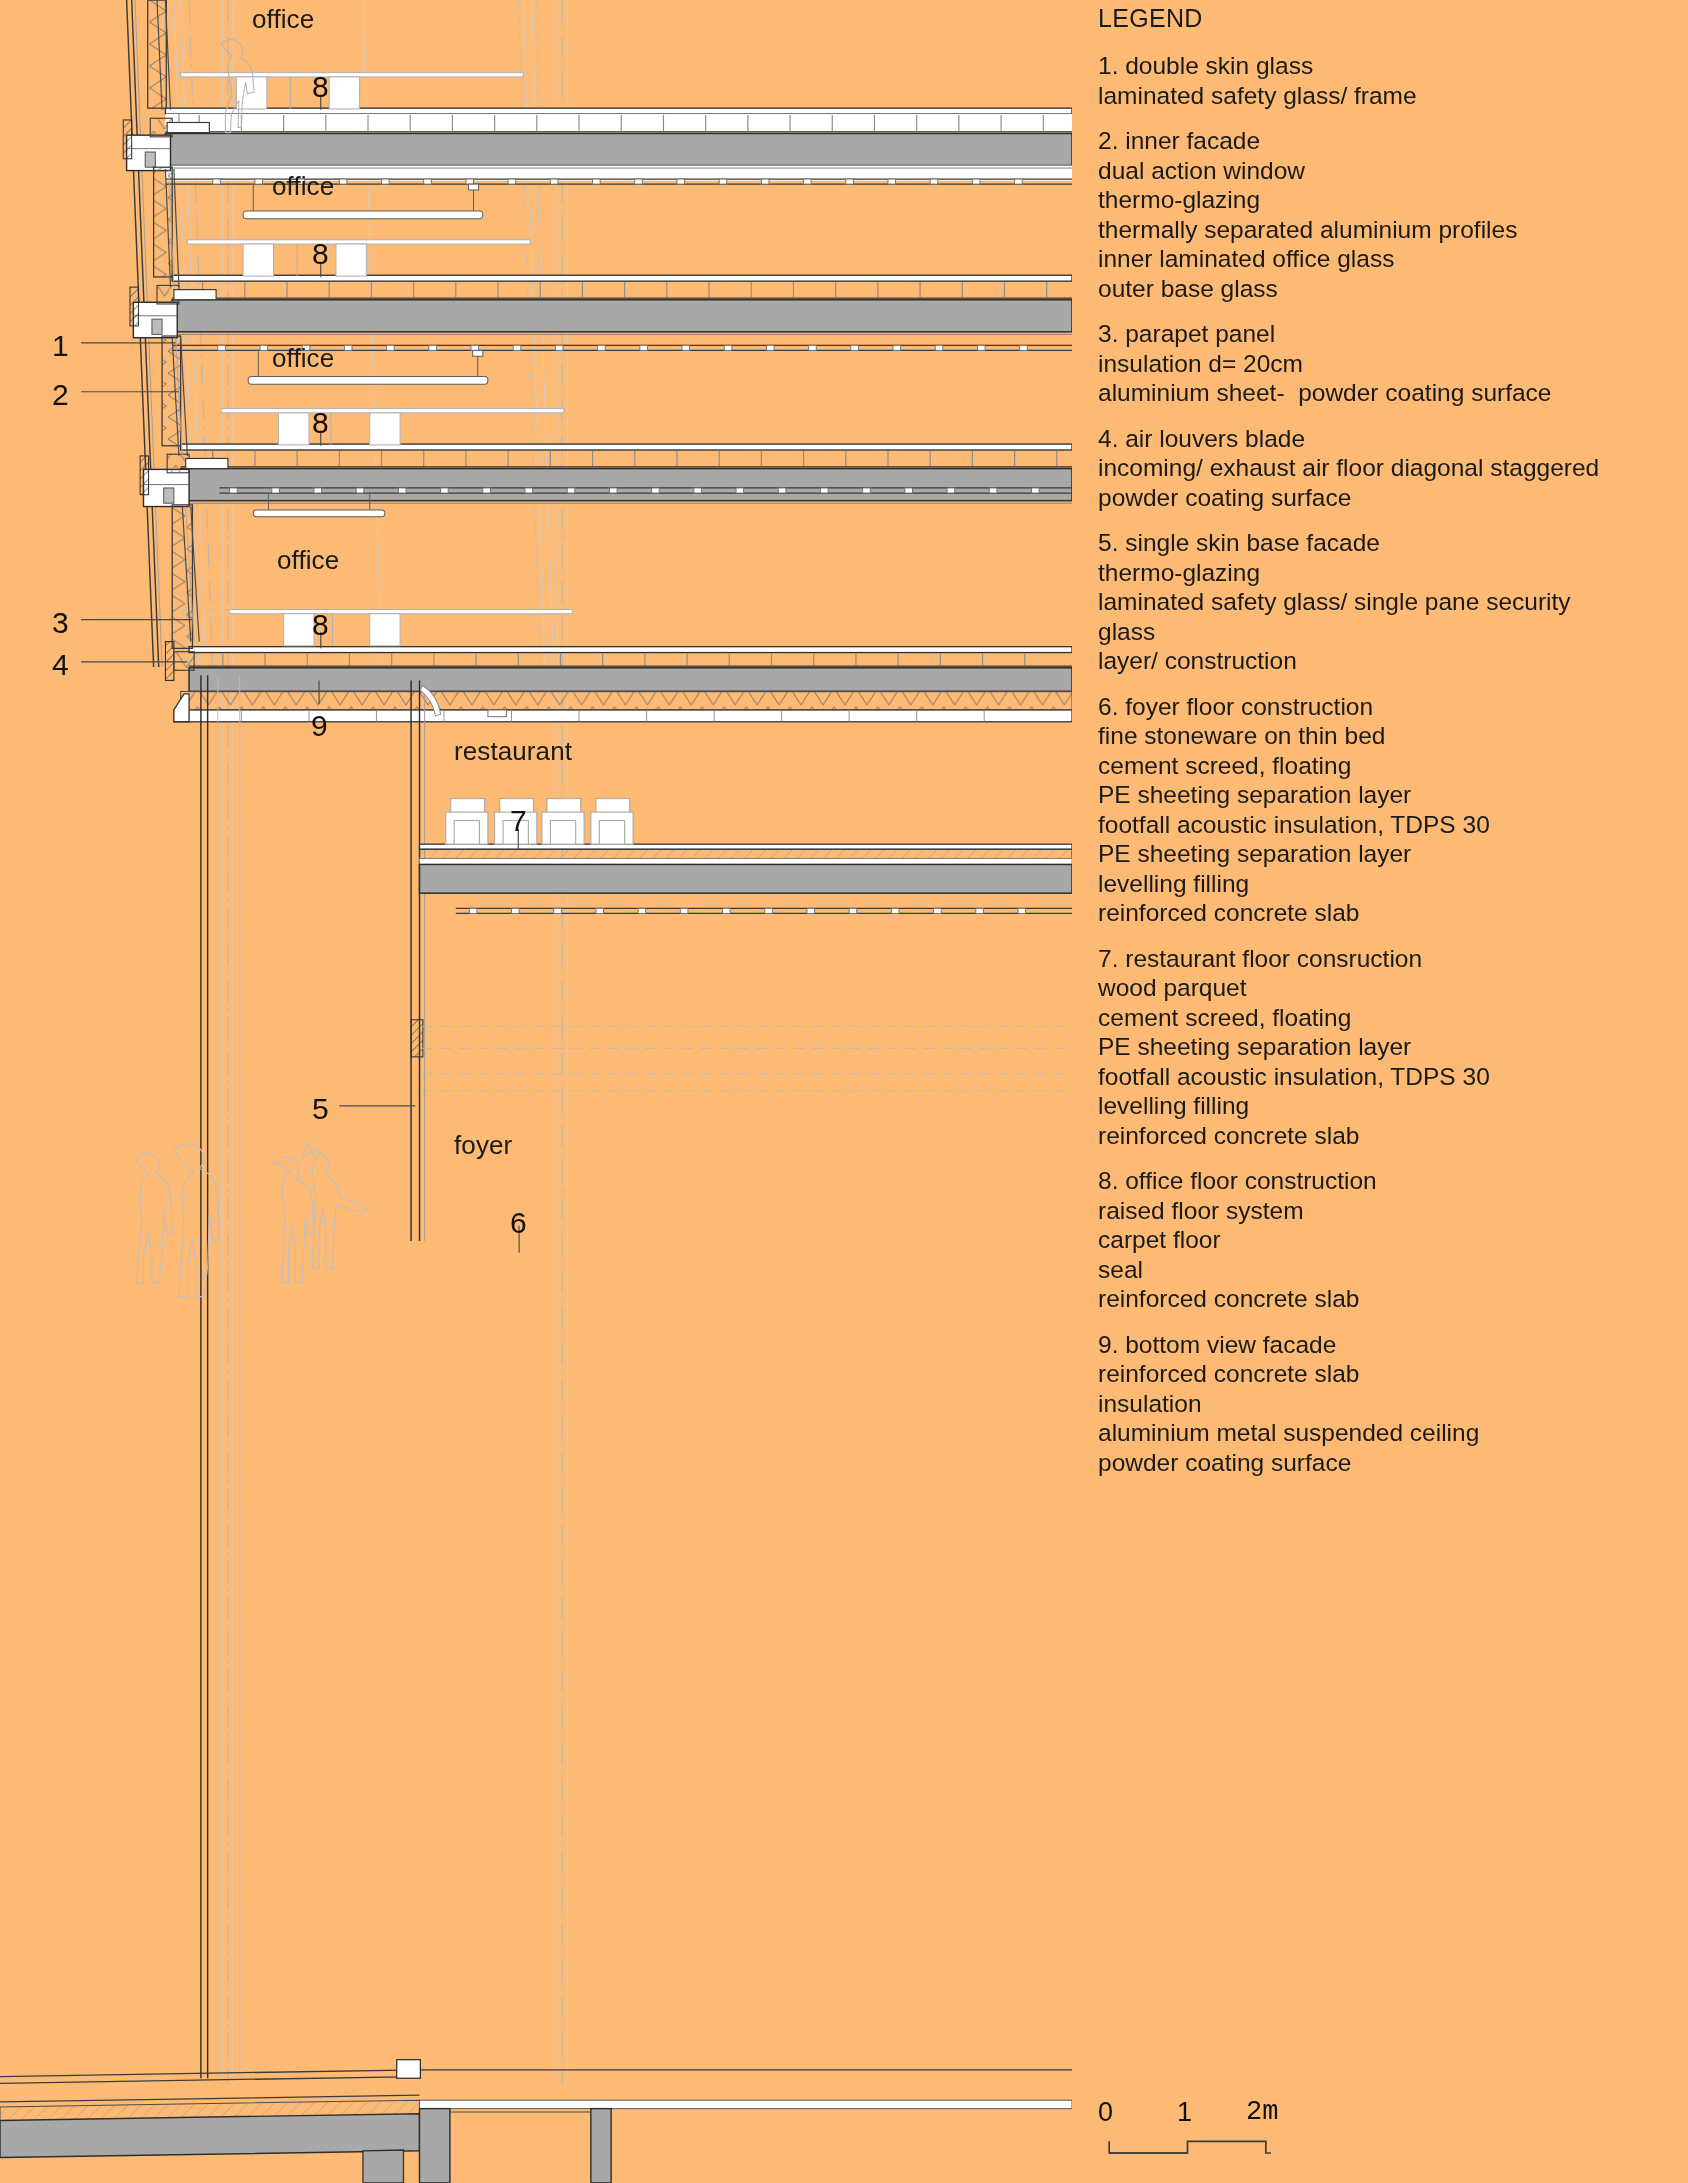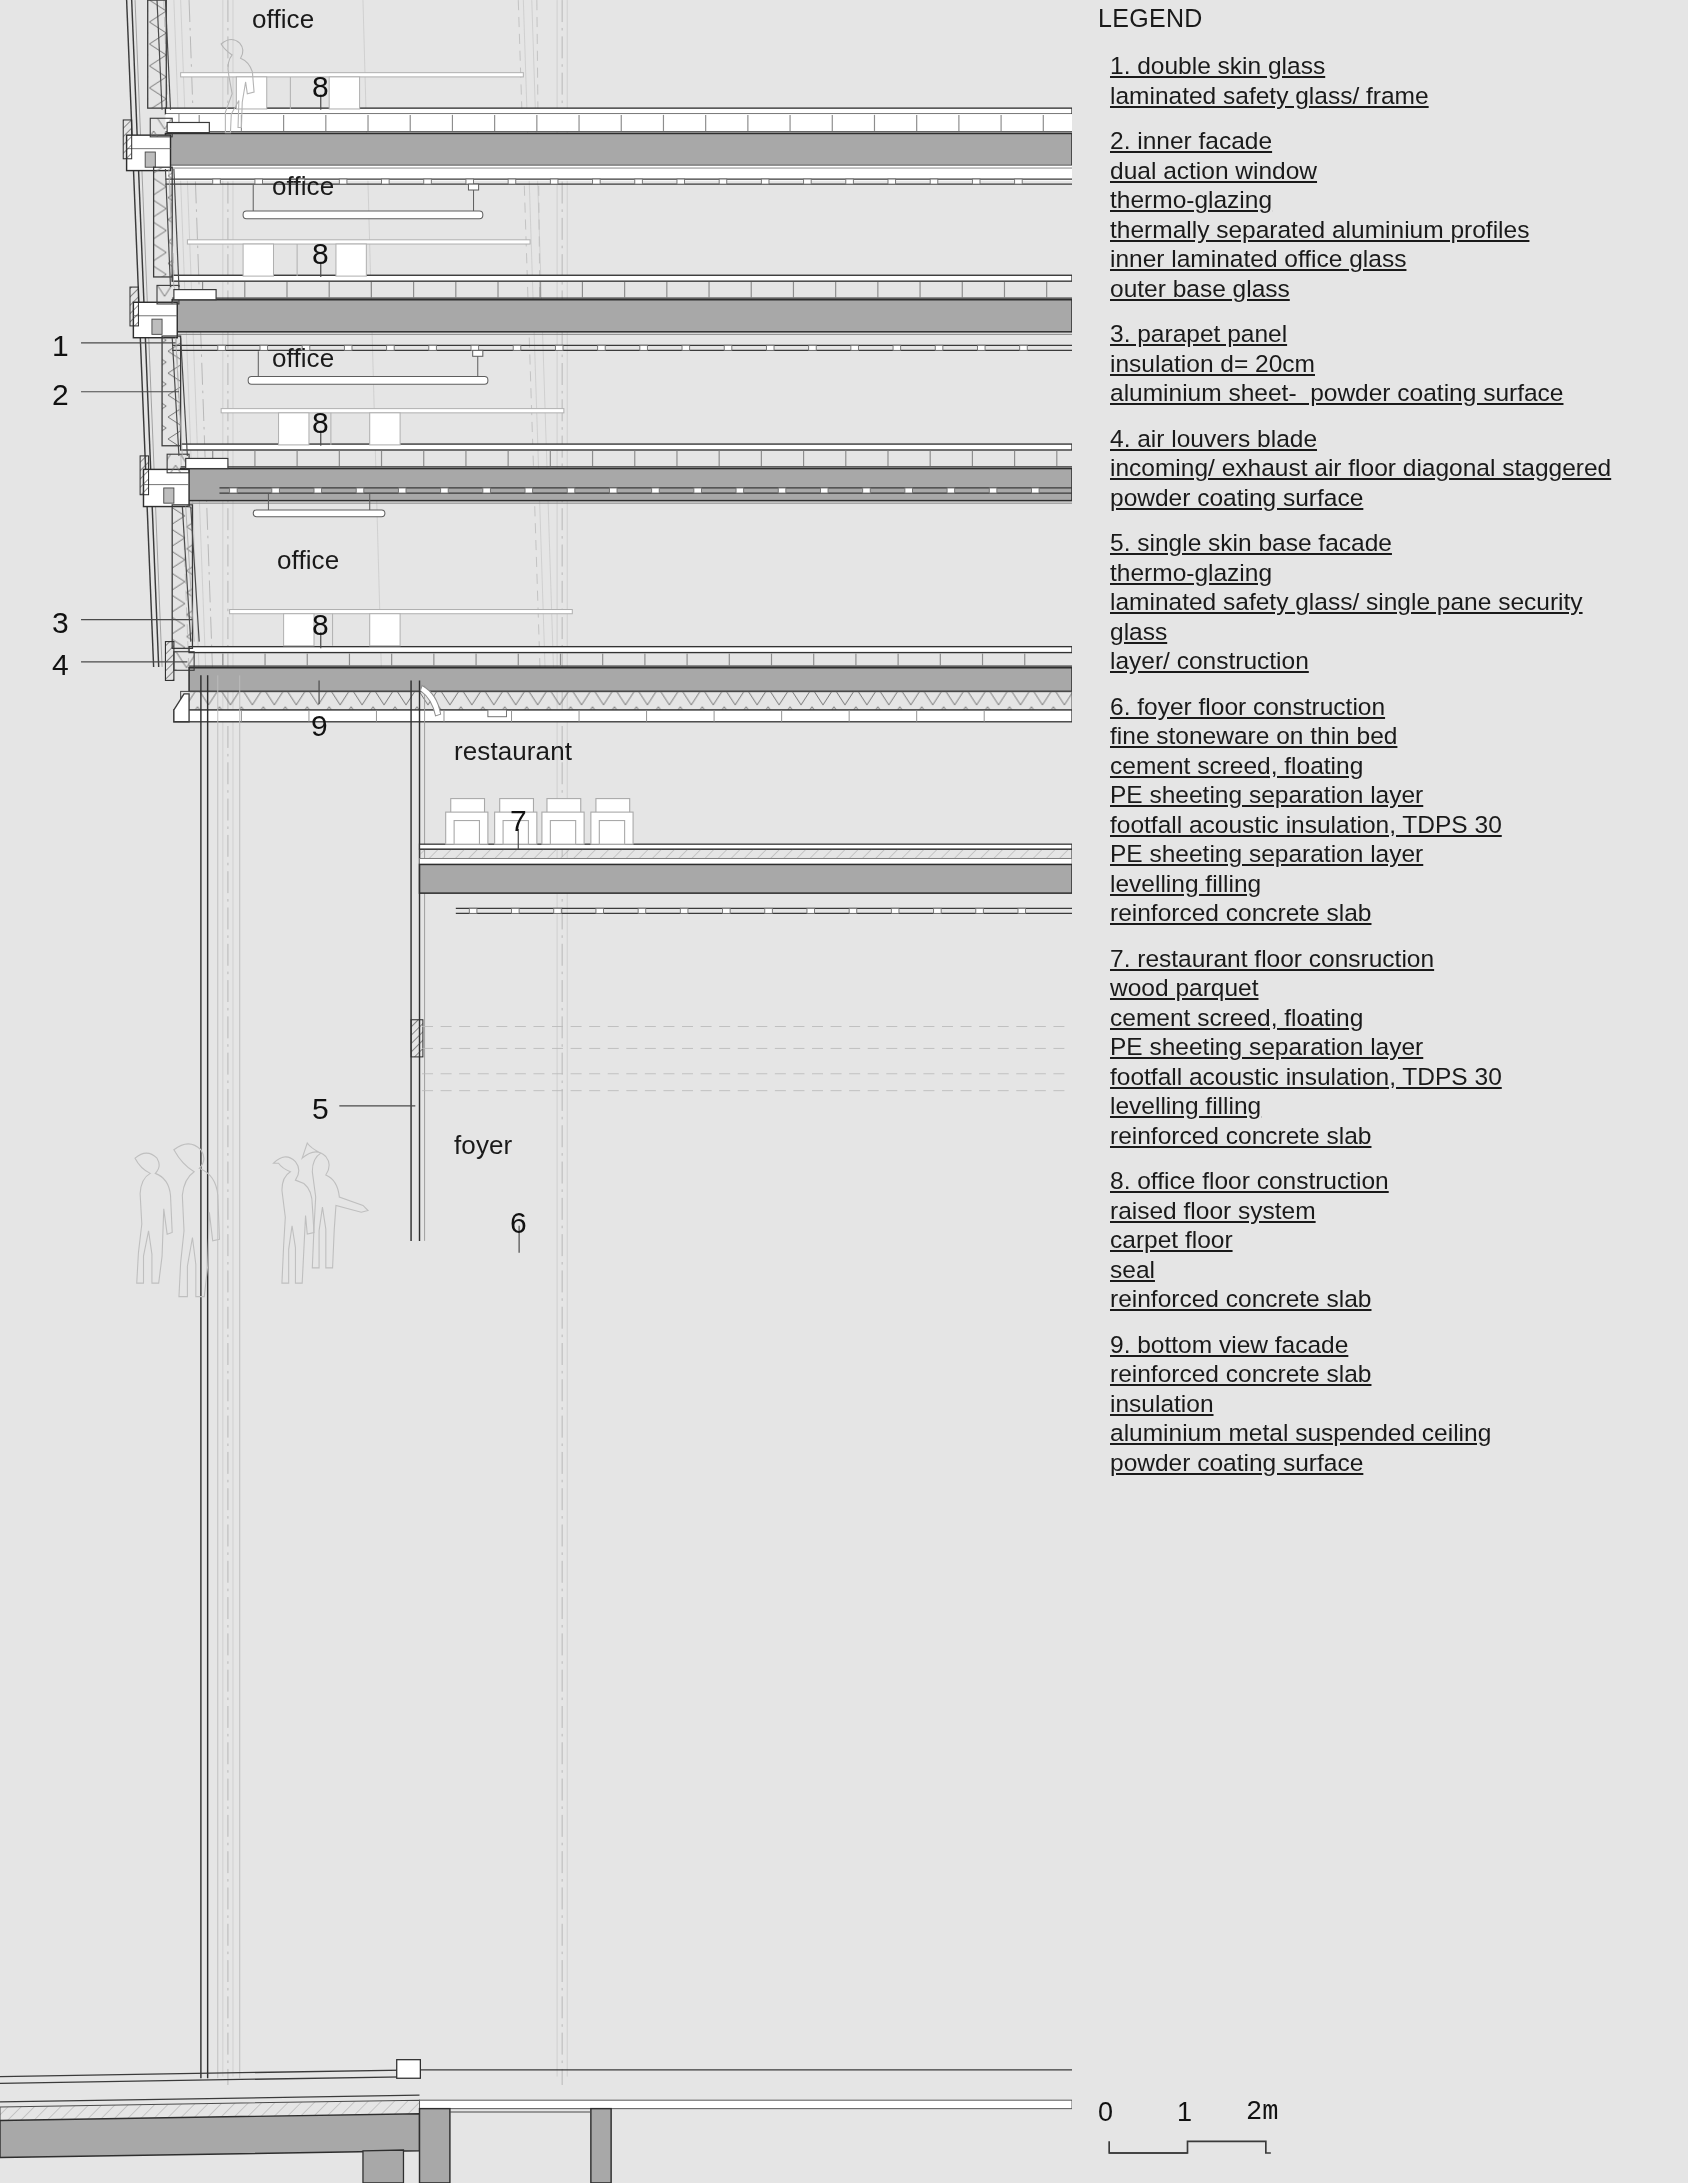"office" #page { background: #e5e5e5 -> #fdba74 }
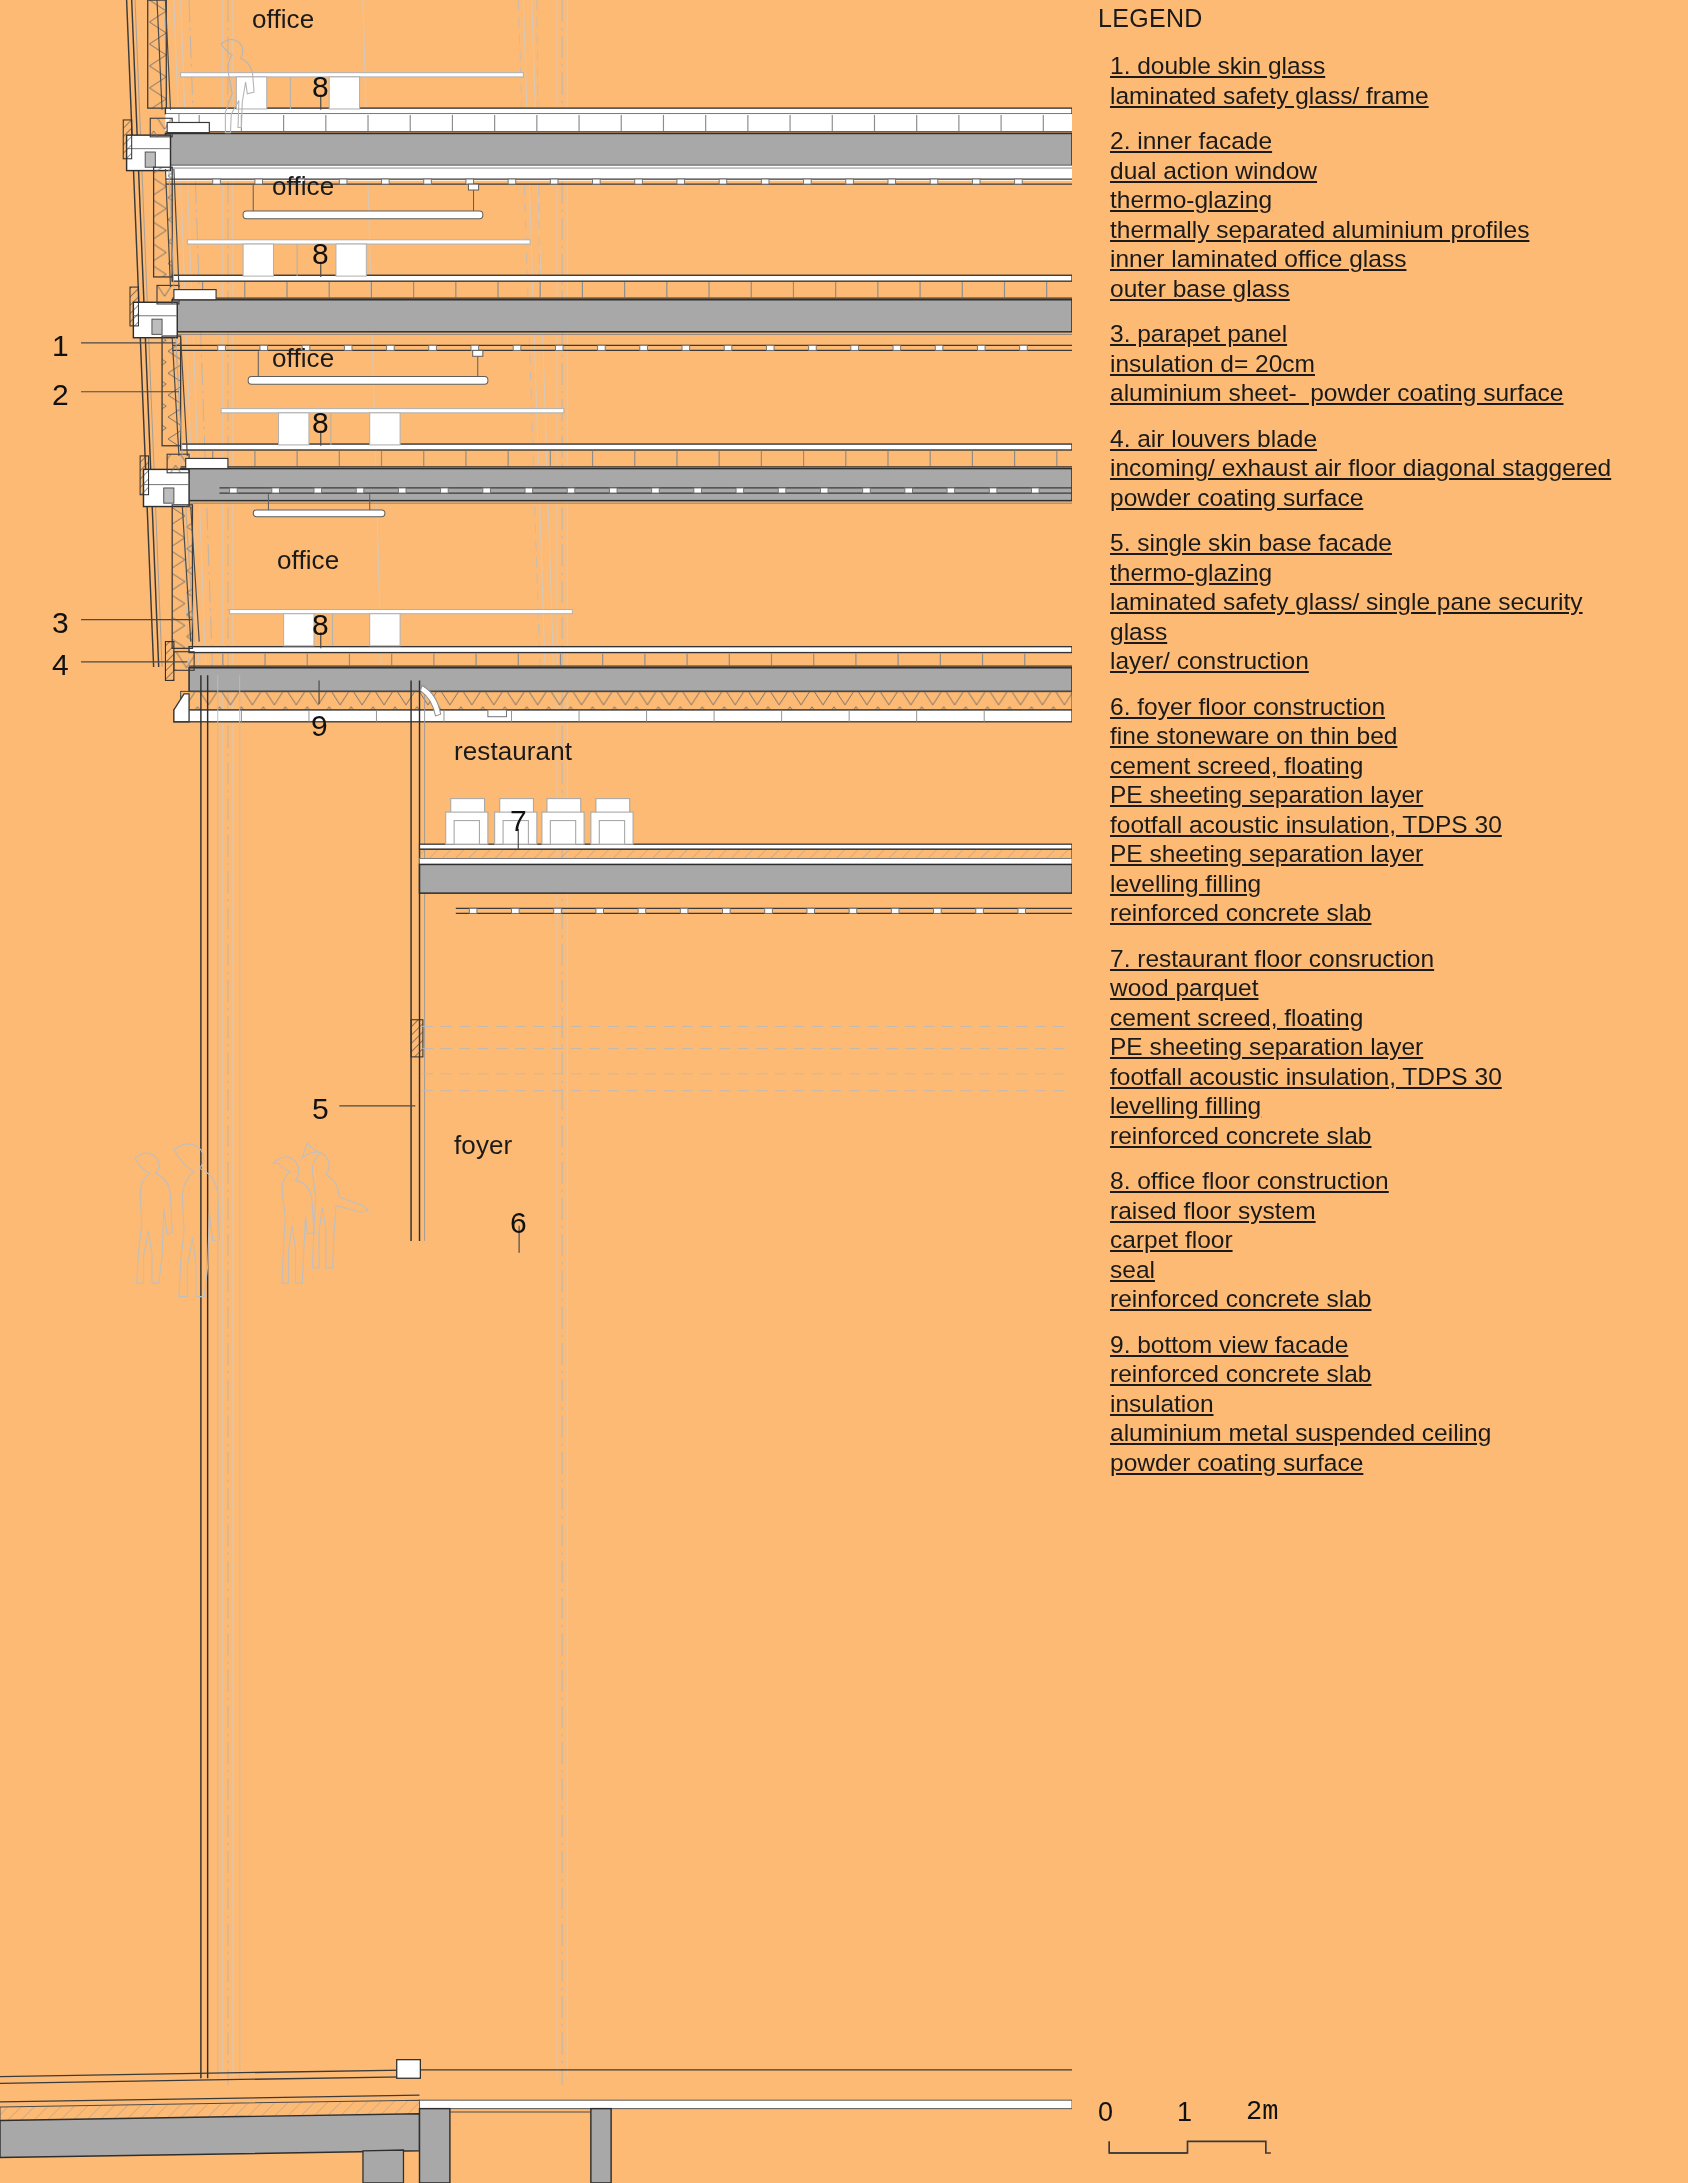"1. double skin glass" .legend-entry { margin: 0 0 16px 12px -> 0 0 16px 0; text-decoration: underline -> none }
